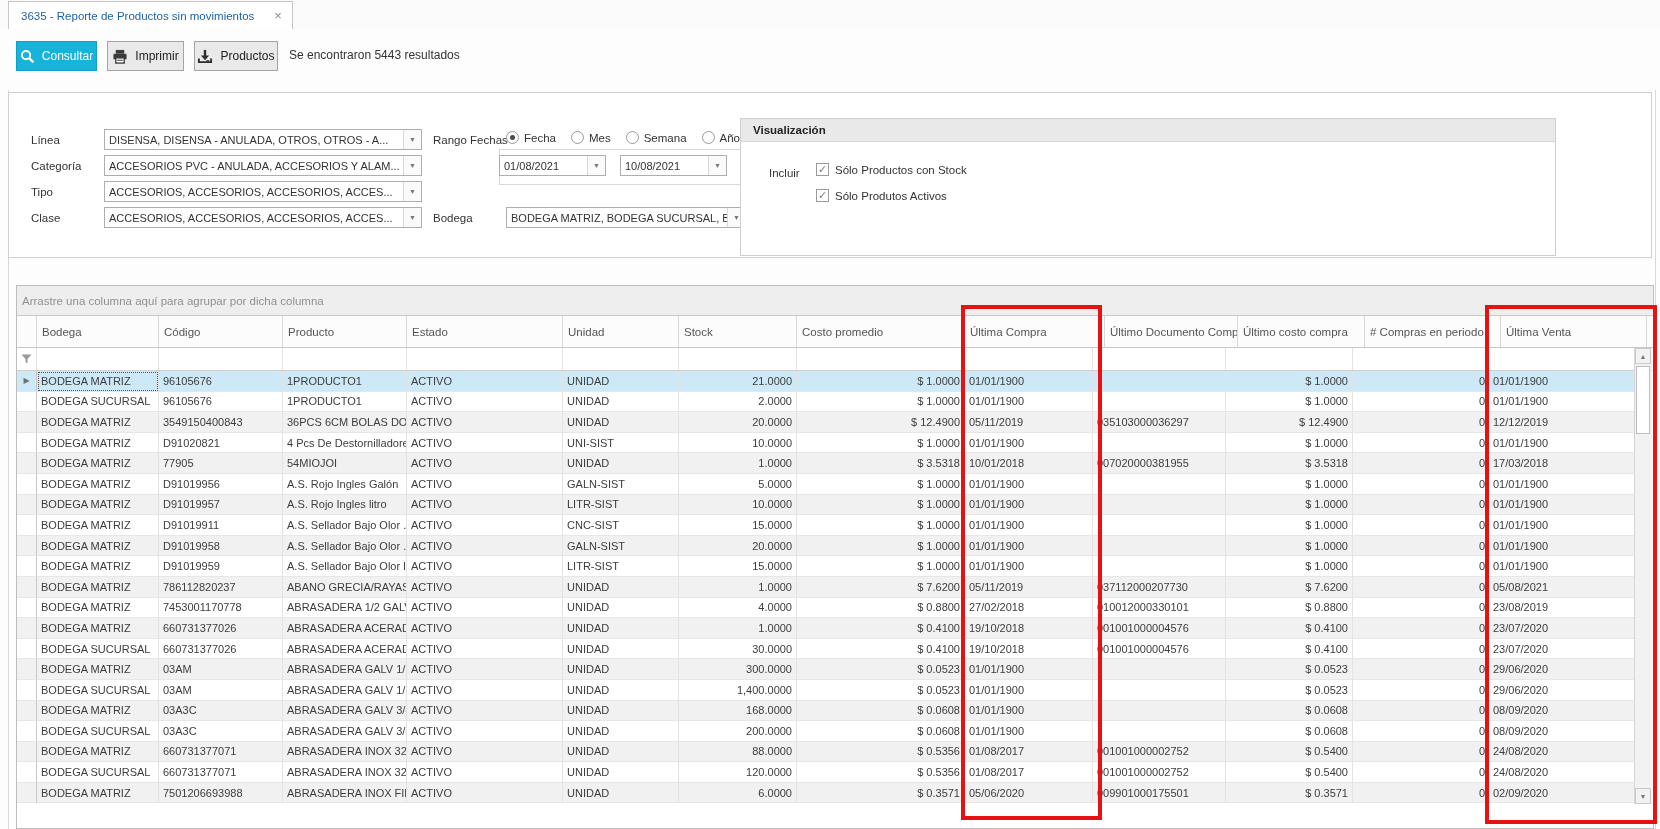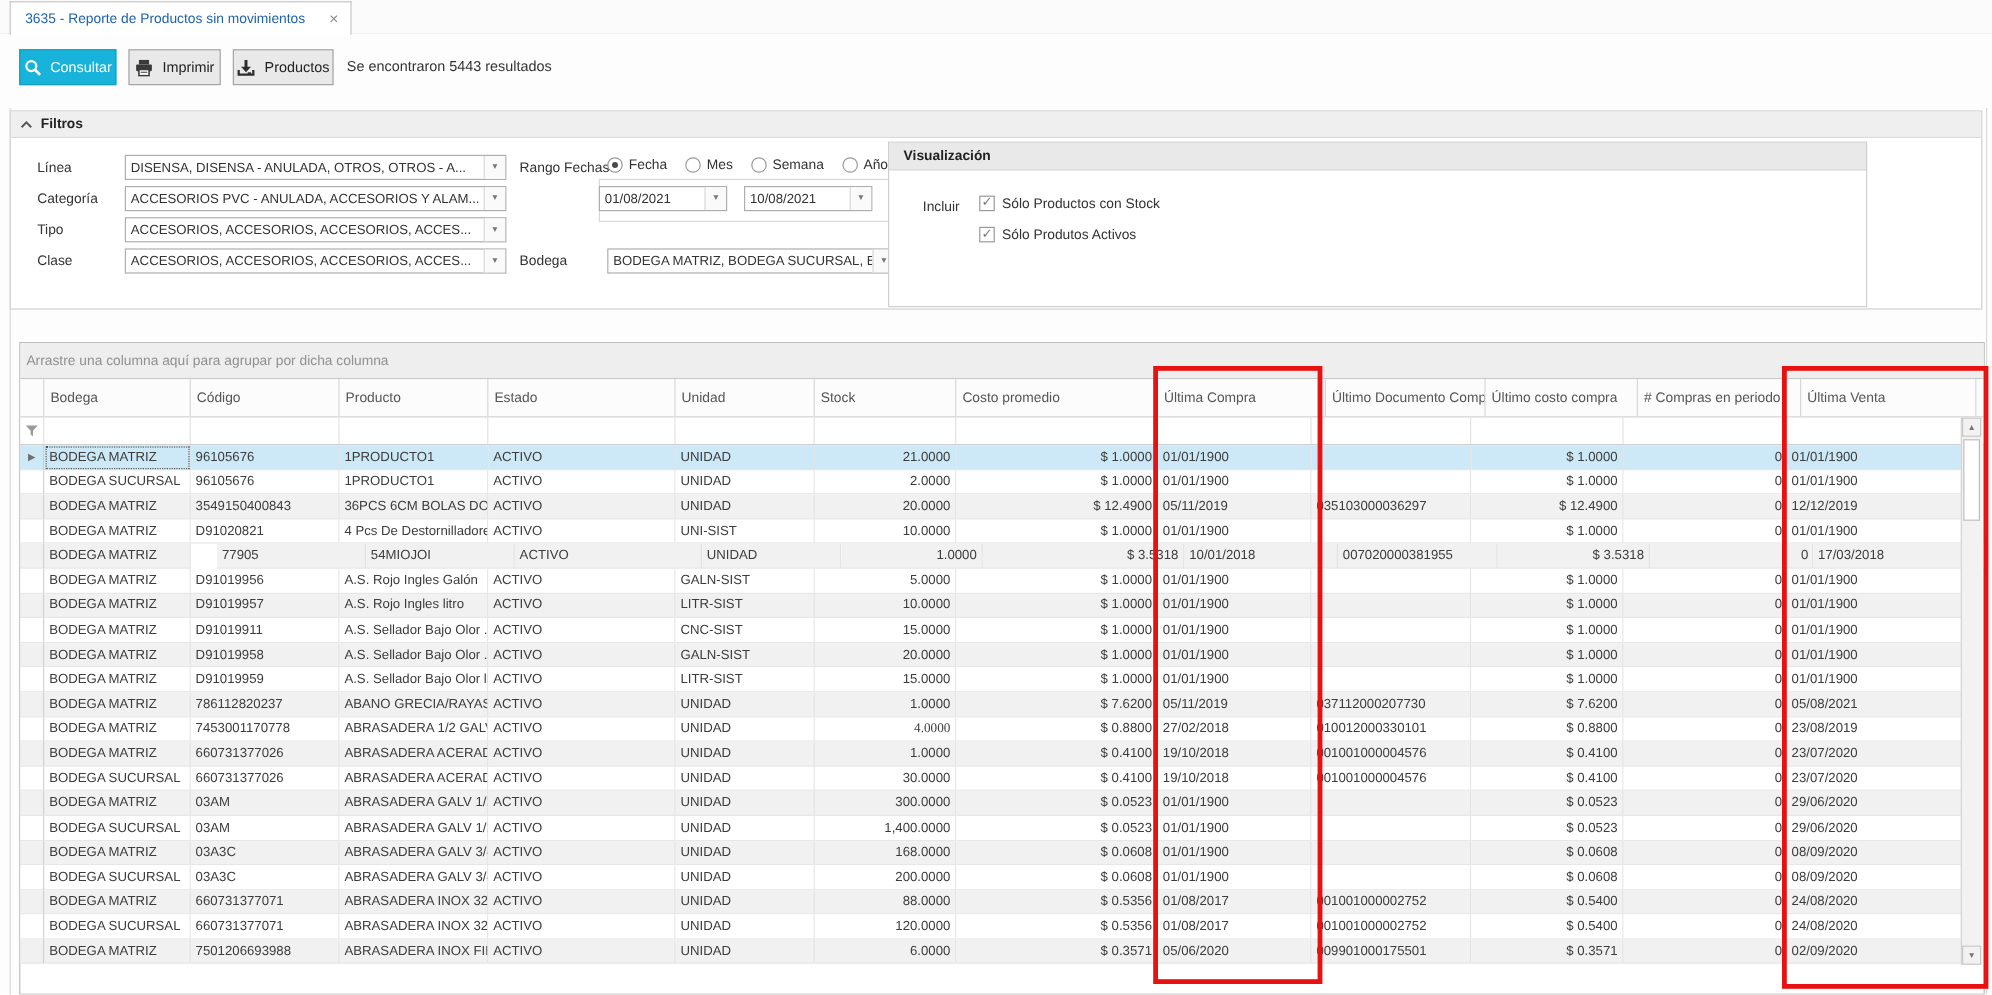"Filtros" div.filters-header { html: <div> <svg> <polyline></polyline> </svg> <span>Filtros</span> </div> -> none }
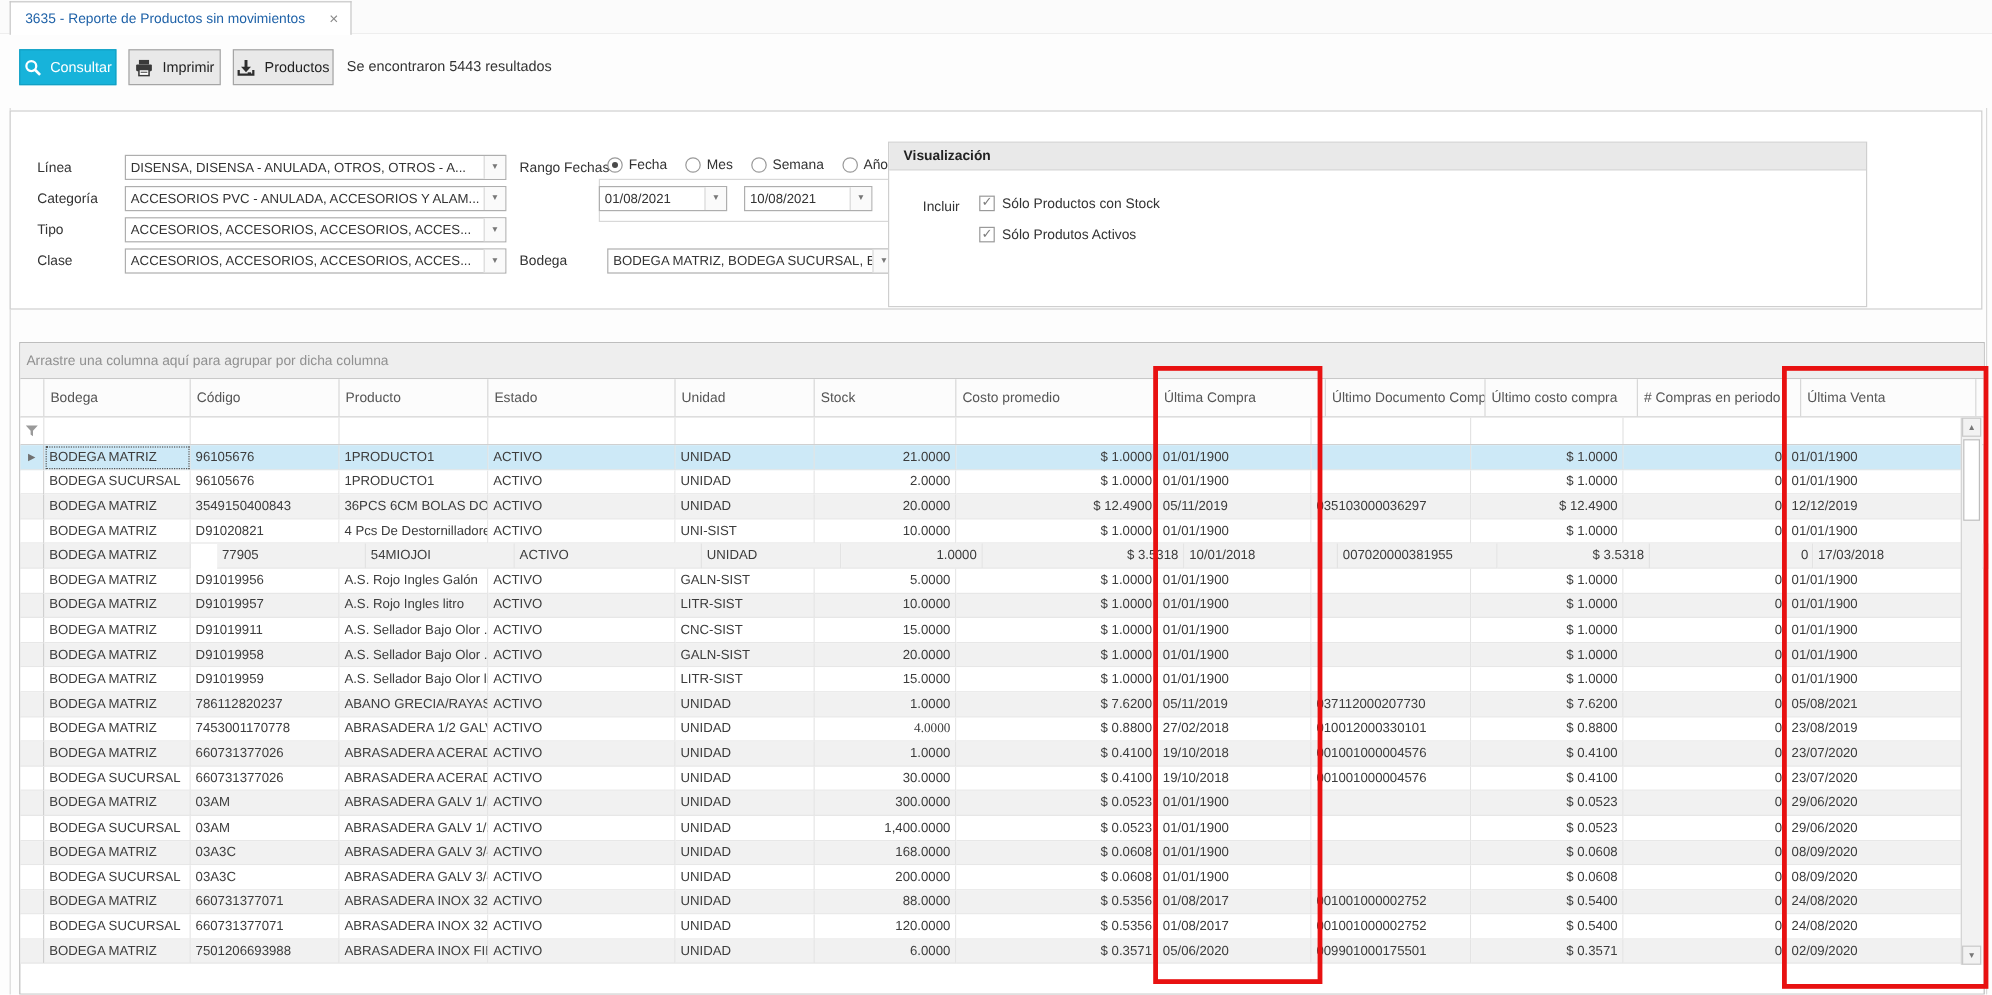"77905" div.cell { margin-left: 22px -> none }
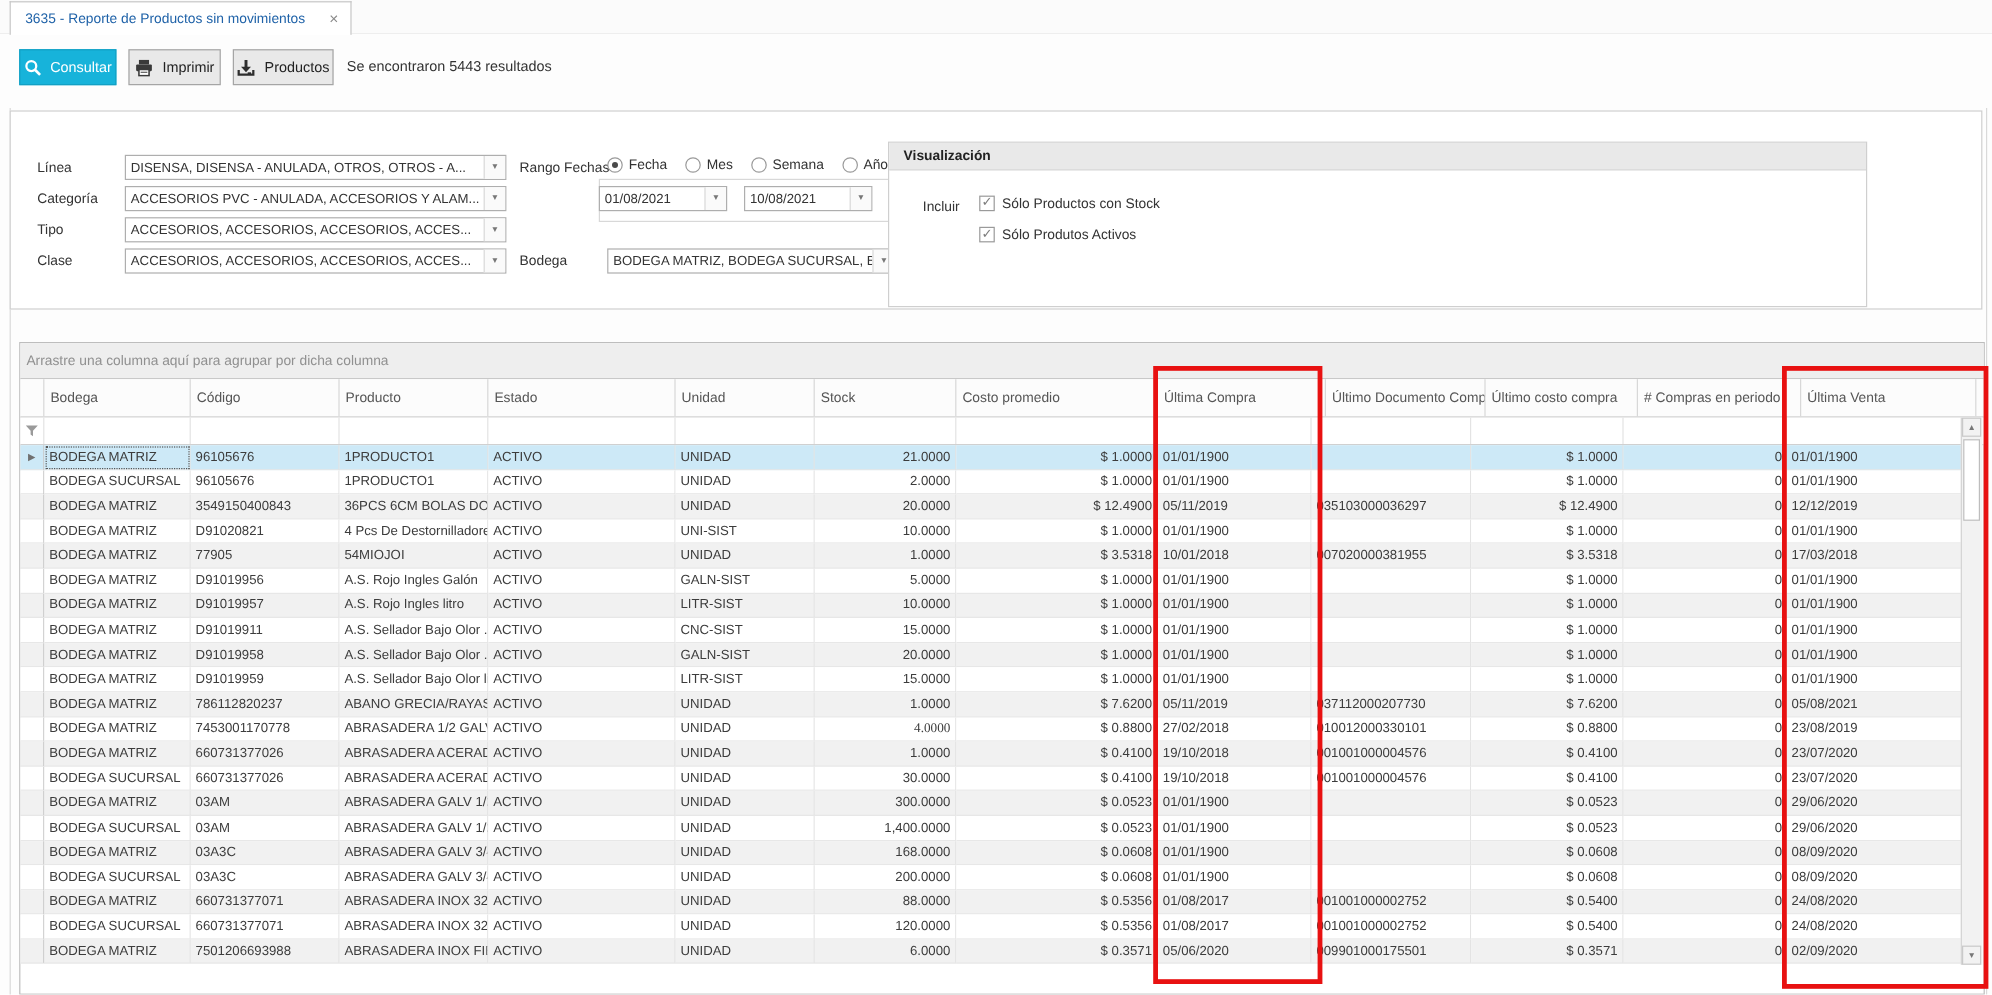"4.0000" div.cell { font-family: Liberation Serif, serif -> none }
